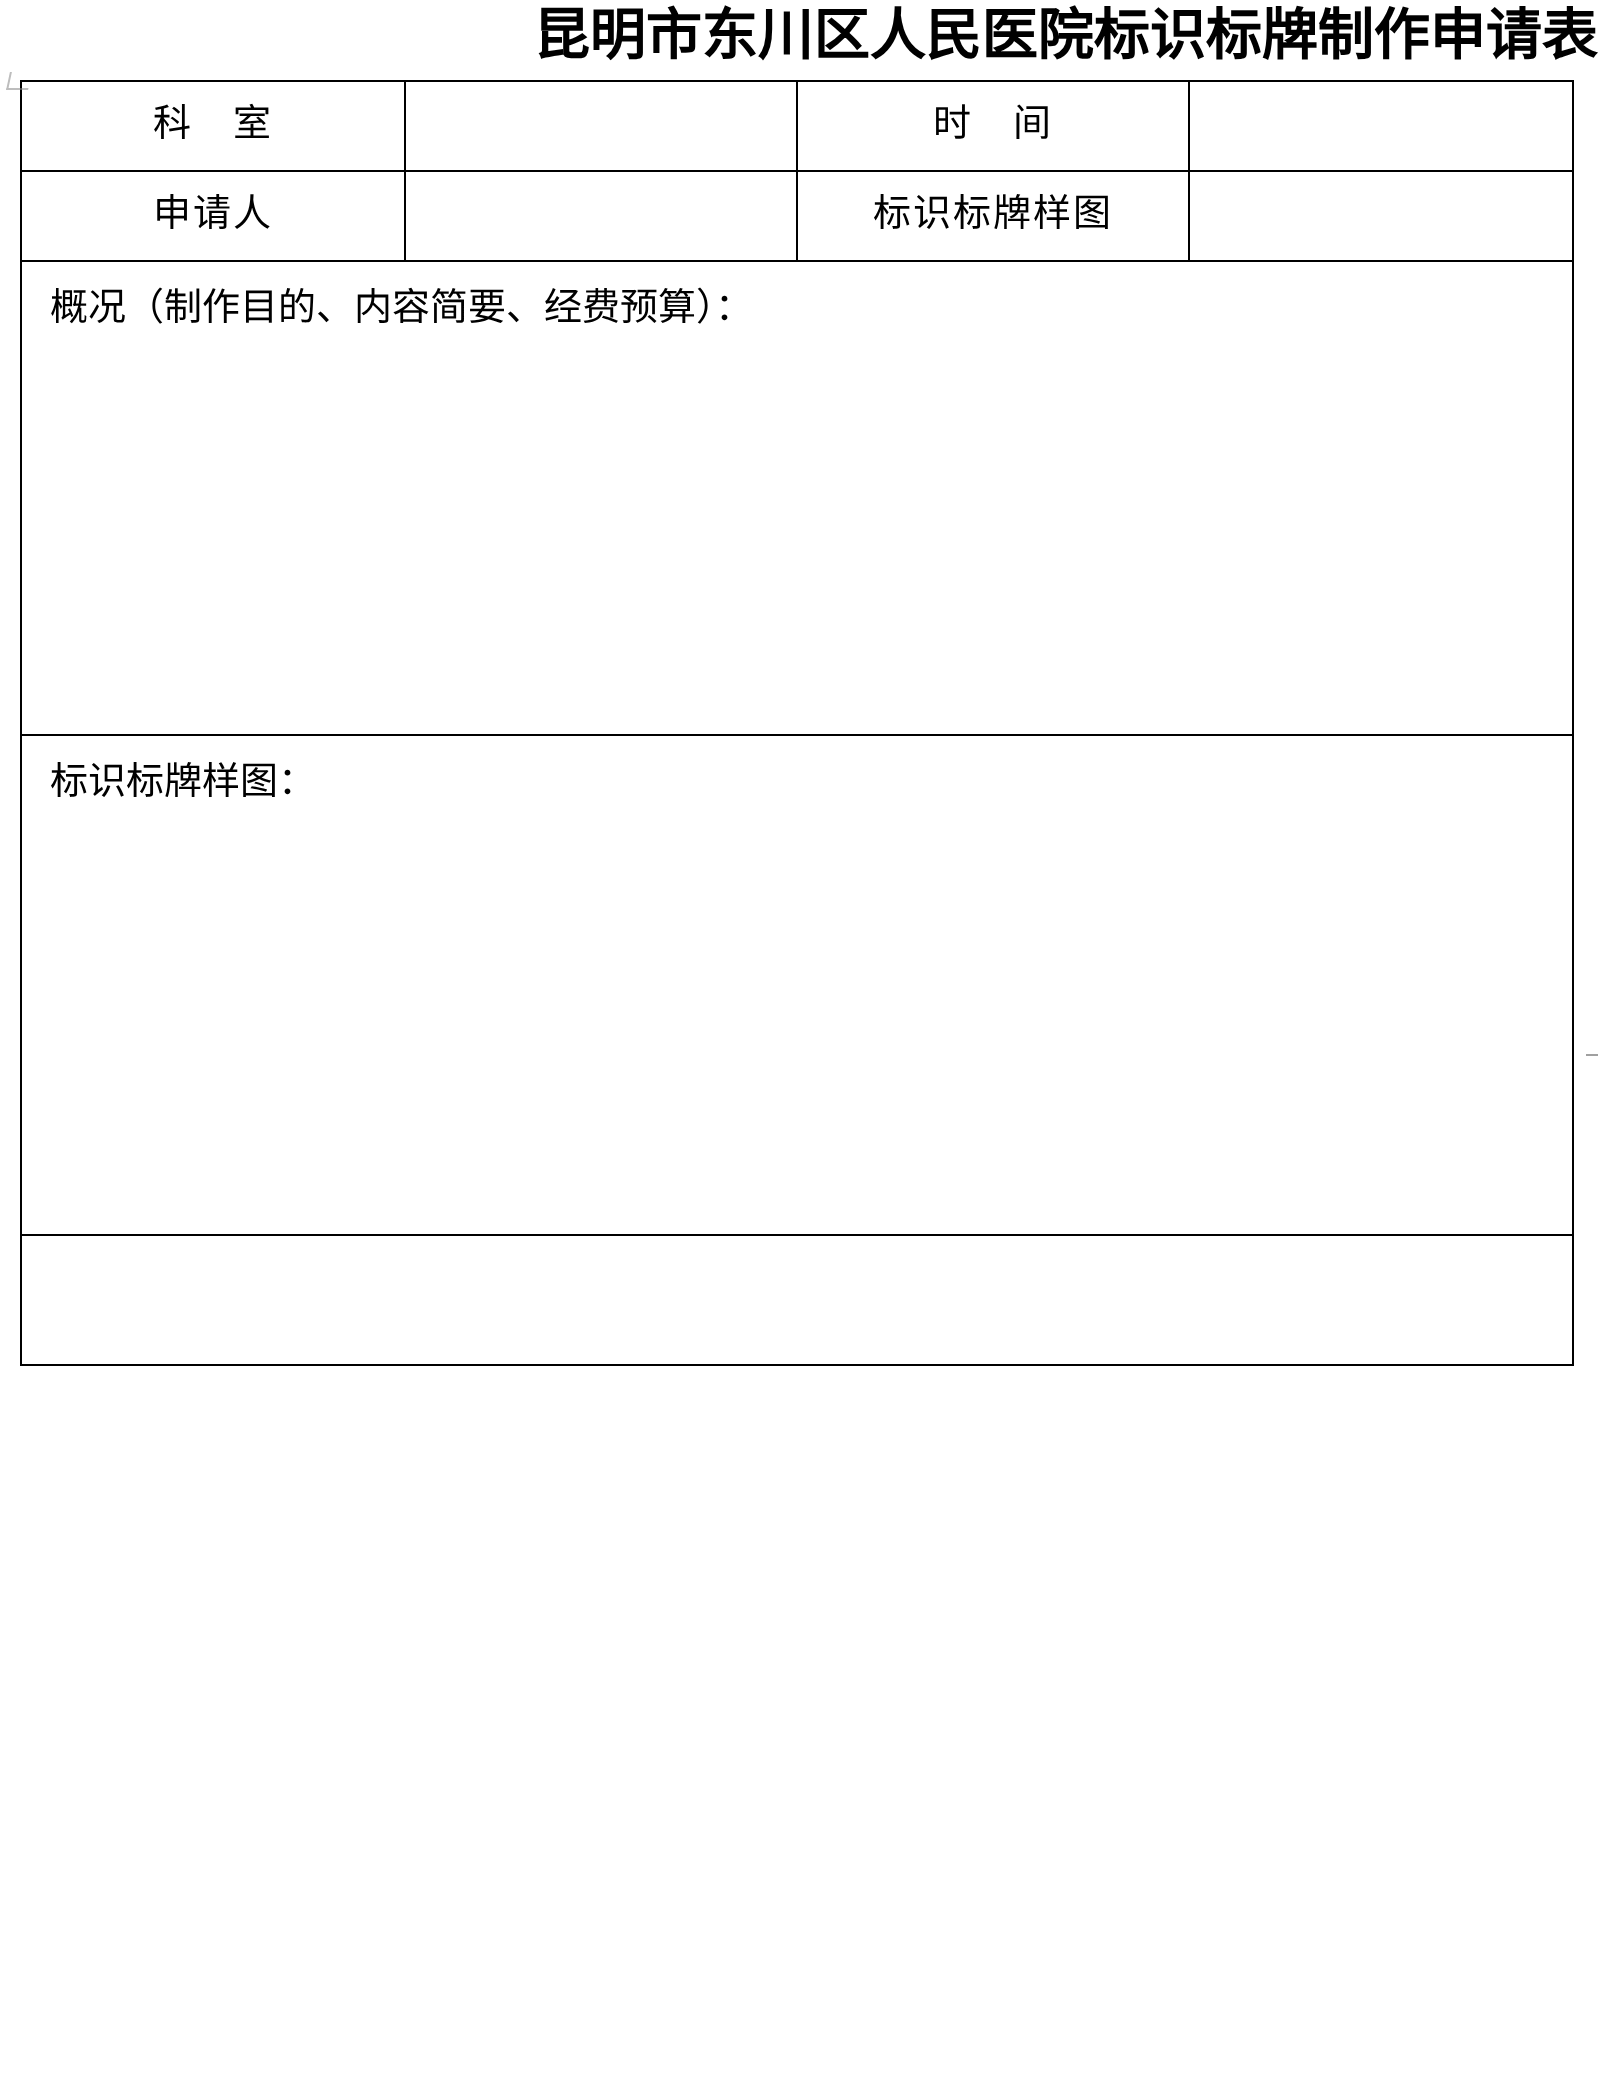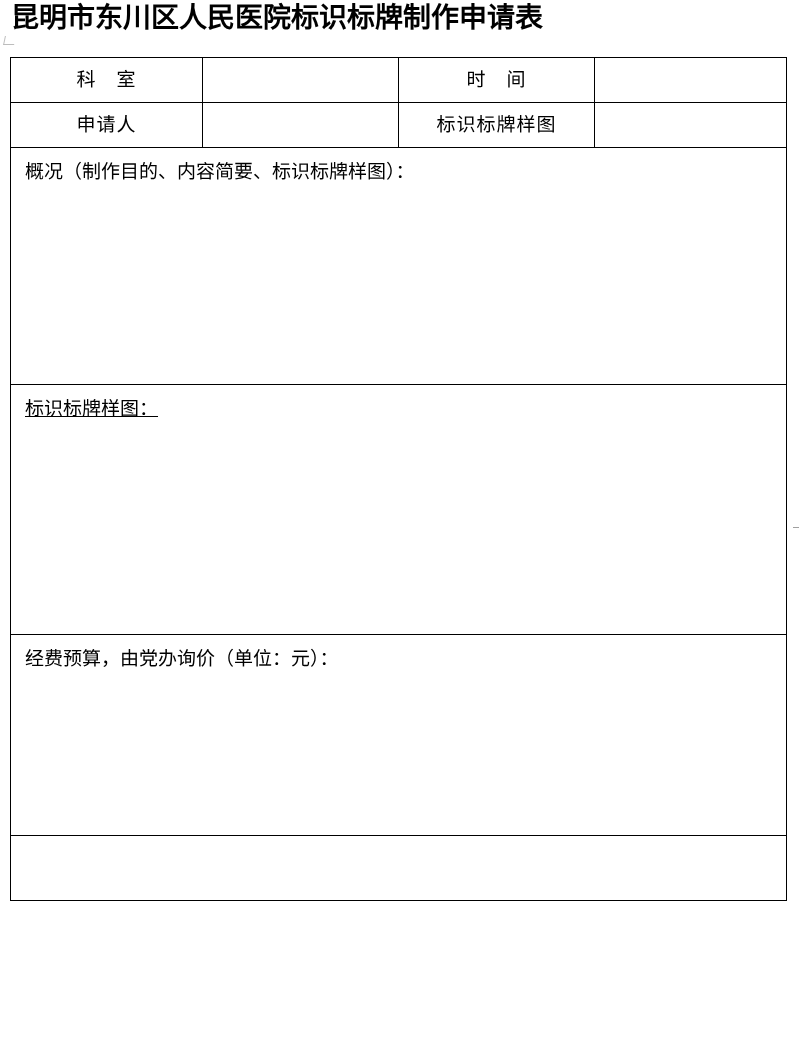"昆明市东川区人民医院标识标牌制作申请表" .doc-title { text-align: left -> right }
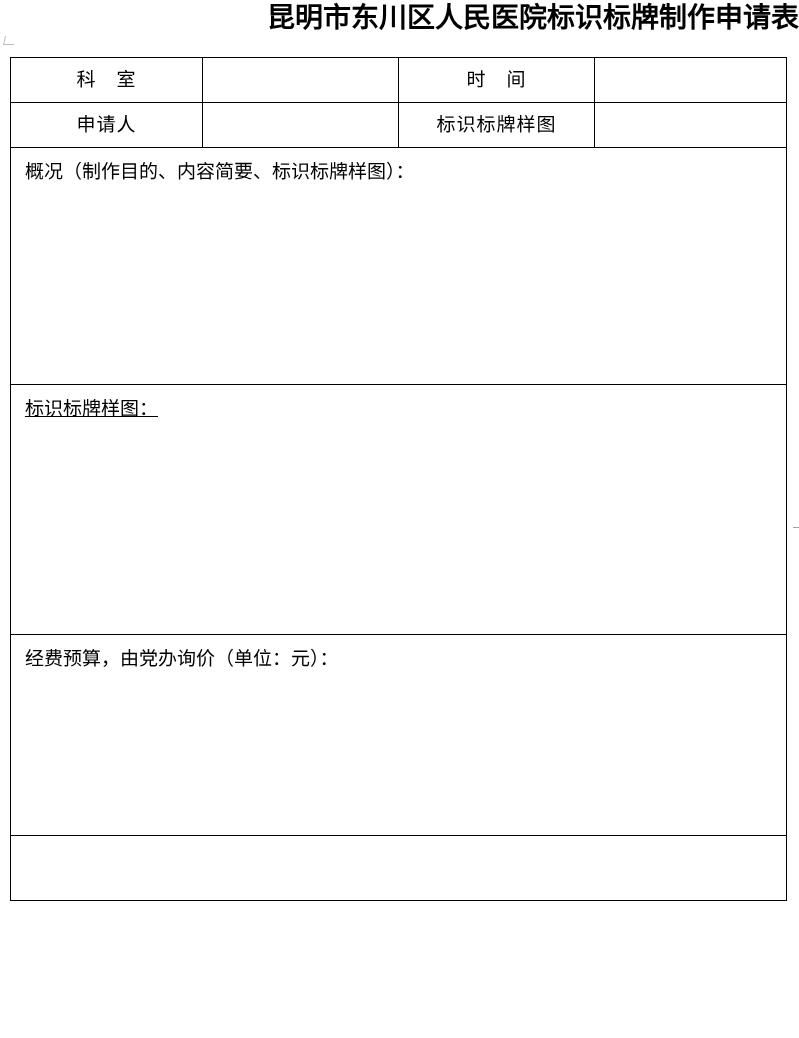"科 室" table.form { margin-top: 19px -> 2px }
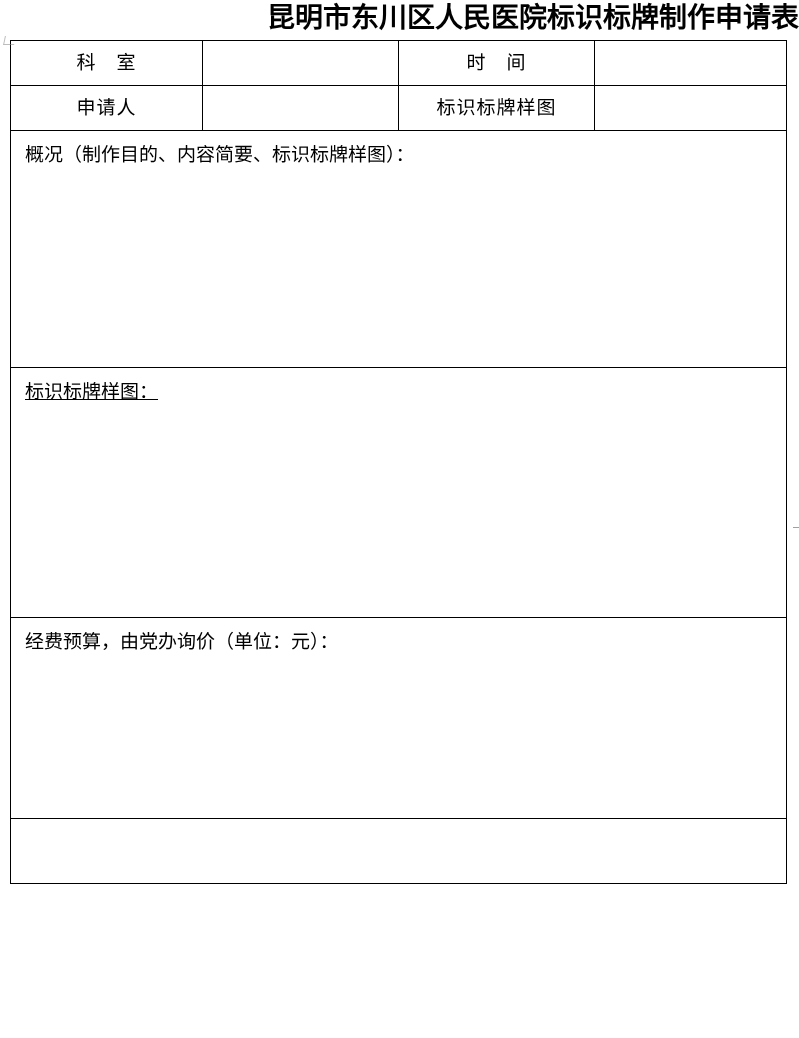"概况（制作目的、内容简要、标识标牌样图）：" div.section-label { text: 标识标牌样图 -> 经费预算 }
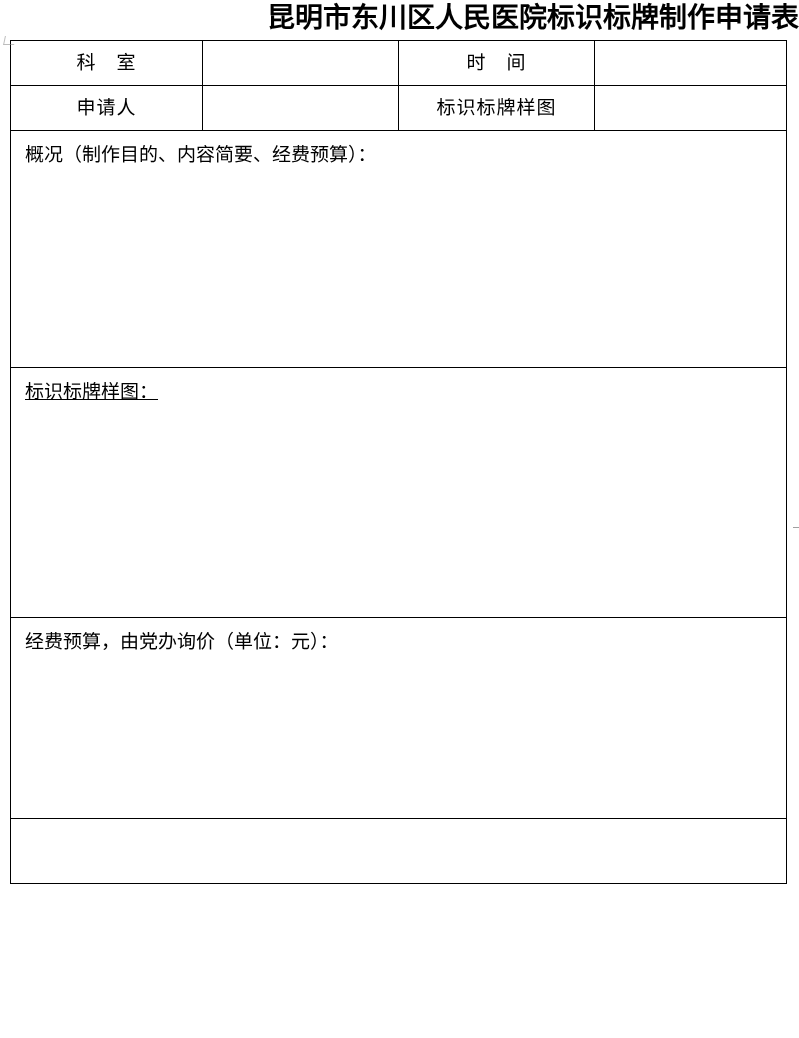"标识标牌样图：" .h-sample { text-decoration: underline -> none }
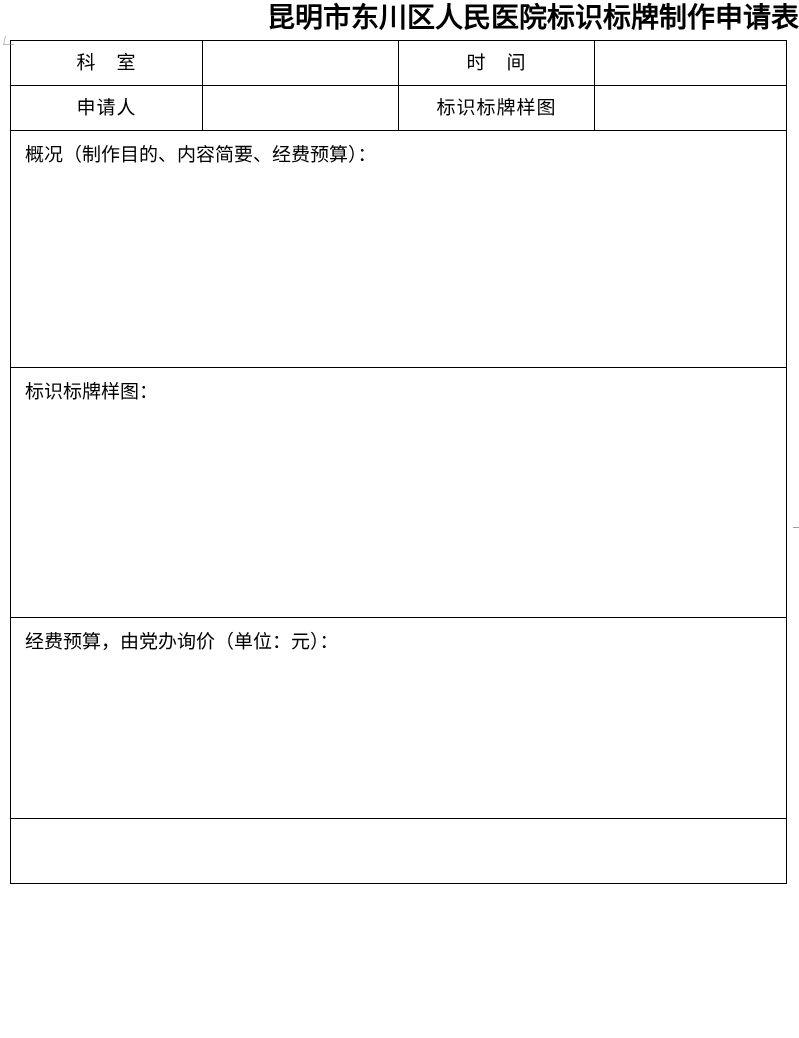"经费预算，由党办询价（单位：元）：" tr { html: <tr> <td> <div>经费预算，由党办询价（单位：元）：</div> </td> </tr> -> none }
